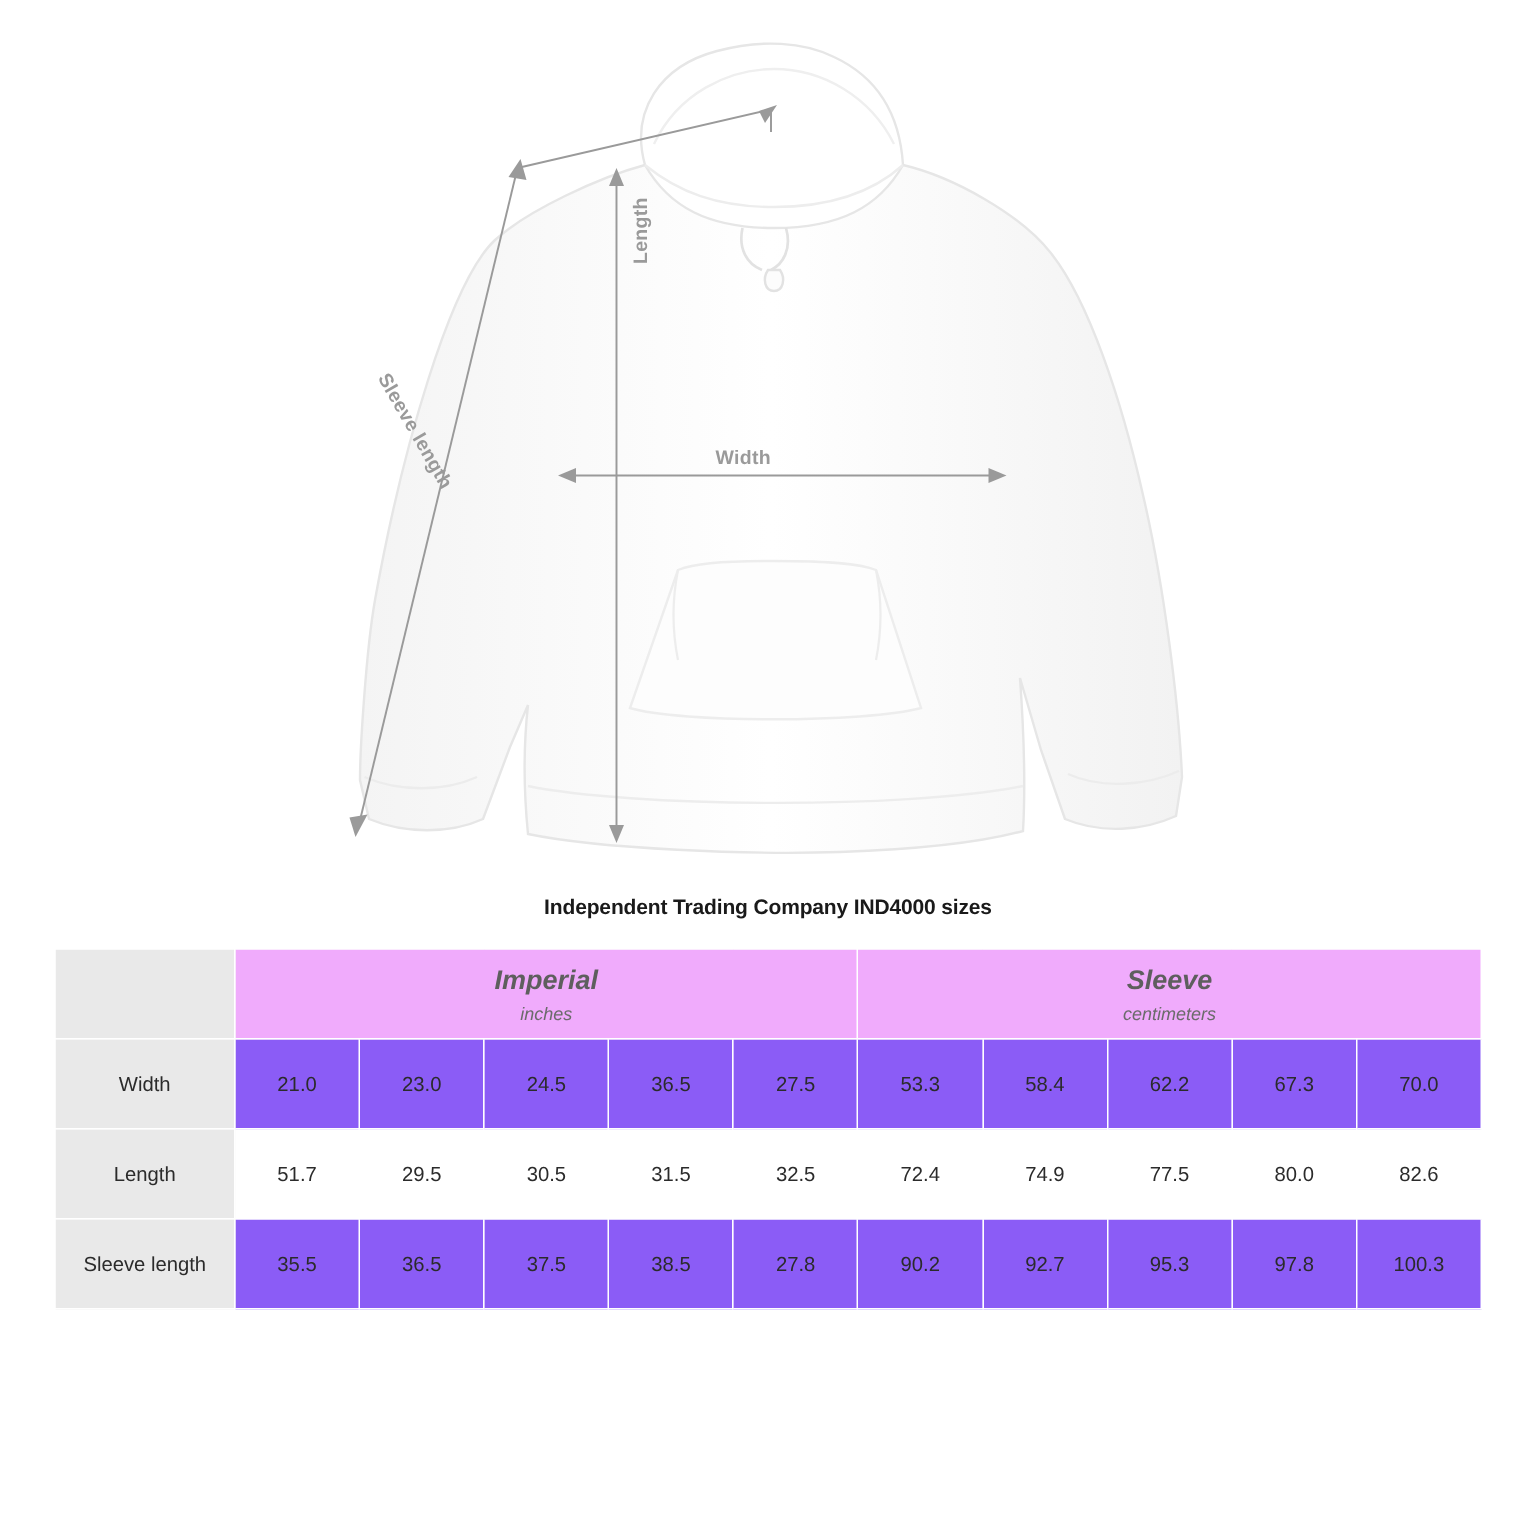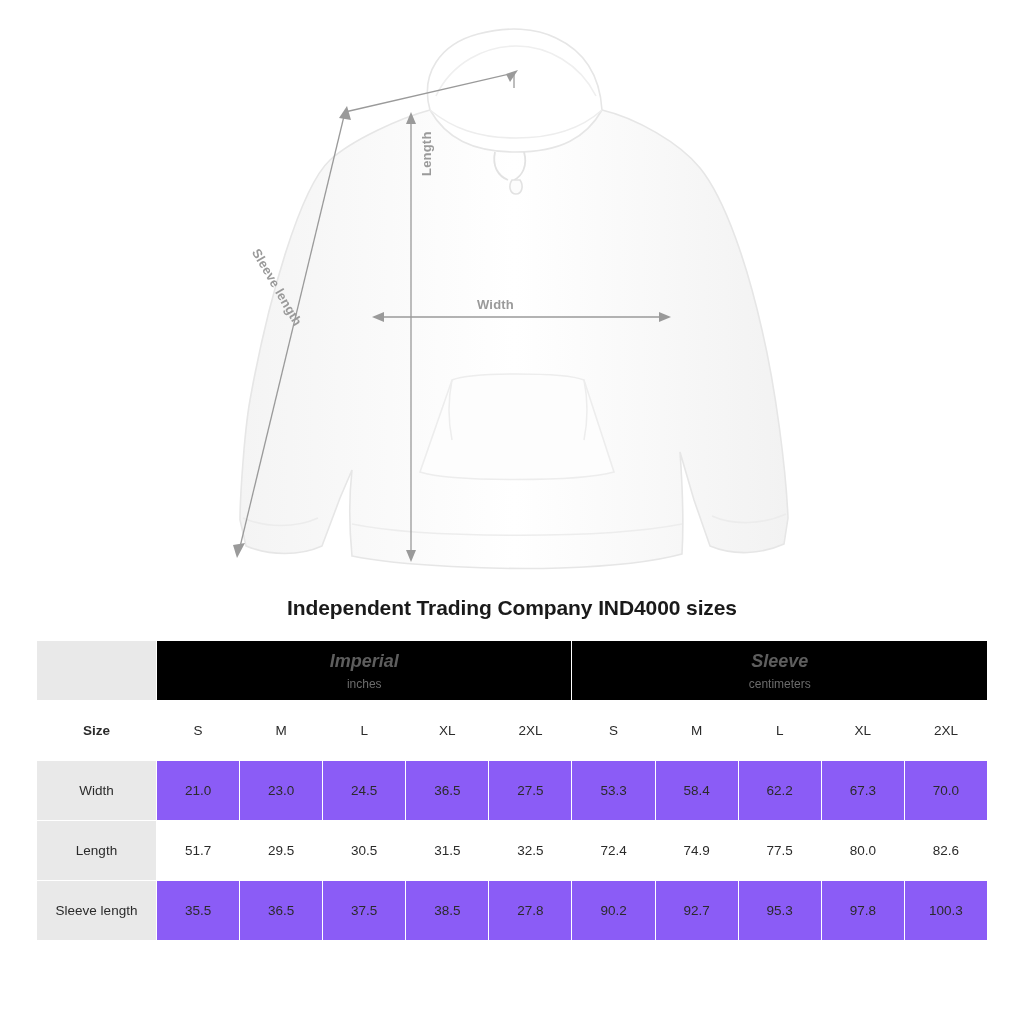"Independent Trading Company IND4000" .chart-title { font-size: 21px -> 14px }
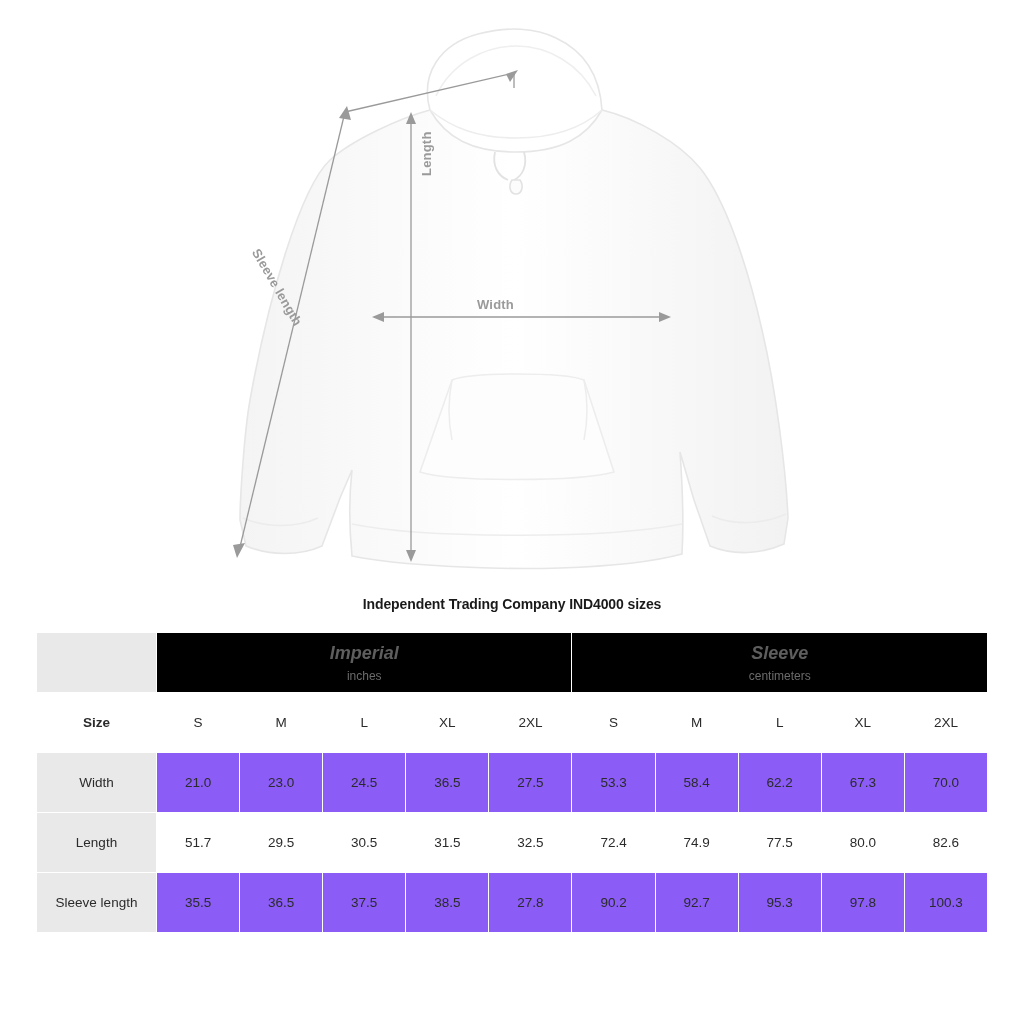"Imperial" .unit-head { background: #000000 -> #f0abfc }
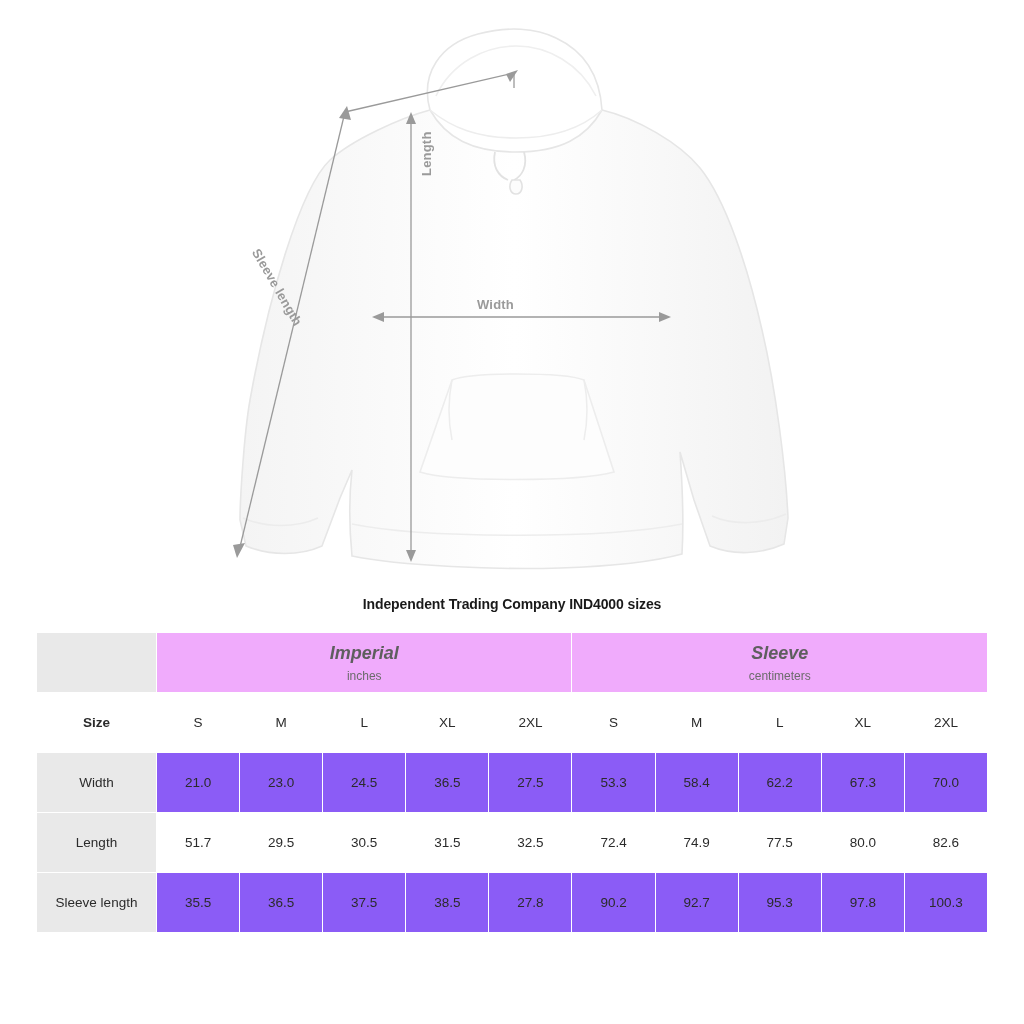"inches" .unit-head .u-sub { font-style: none -> italic }
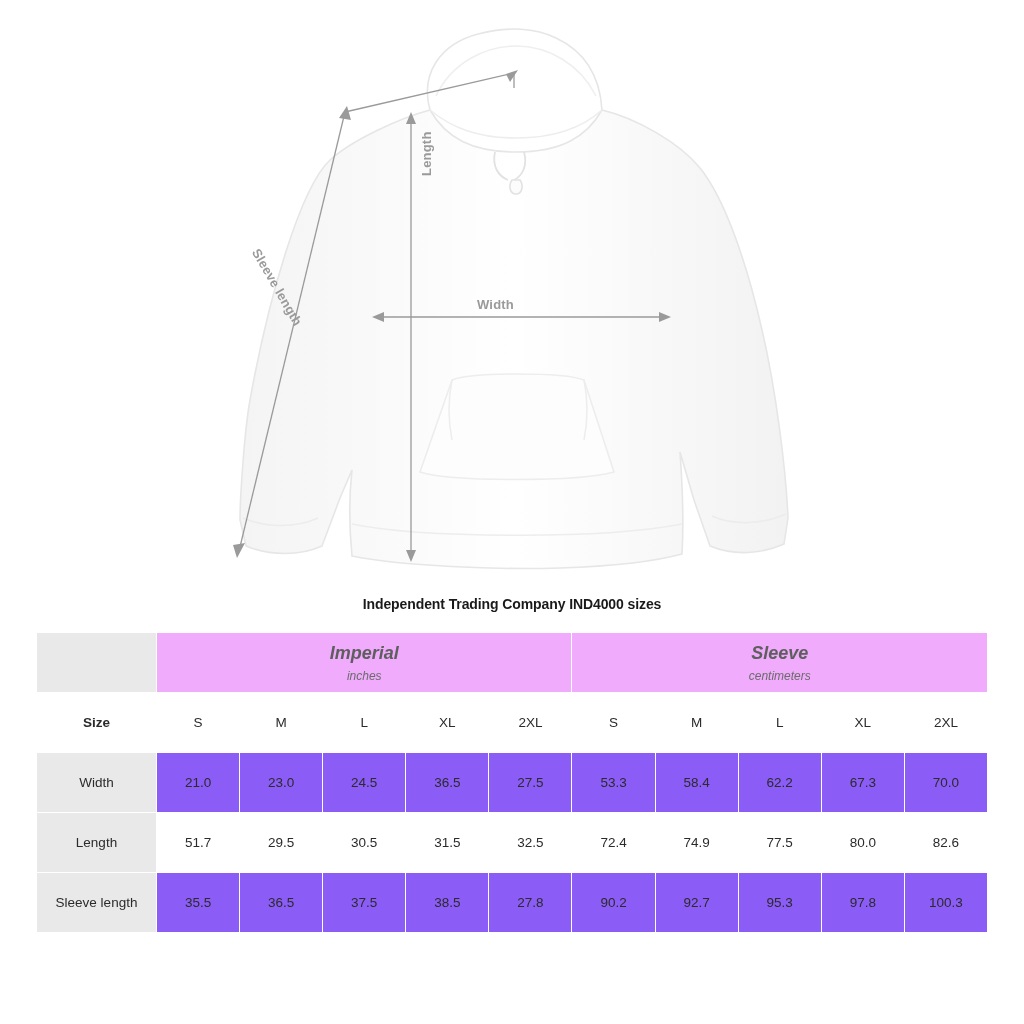"Size" tr.sizes-row { html: <tr> <td>Size</td> <td>S</td> <td>M</td> <td>L</td> <td>XL</td> <td>2XL</td> <td>S</td> <td>M</td> <td>L</td> <td>XL</td> <td>2XL</td> </tr> -> none }
